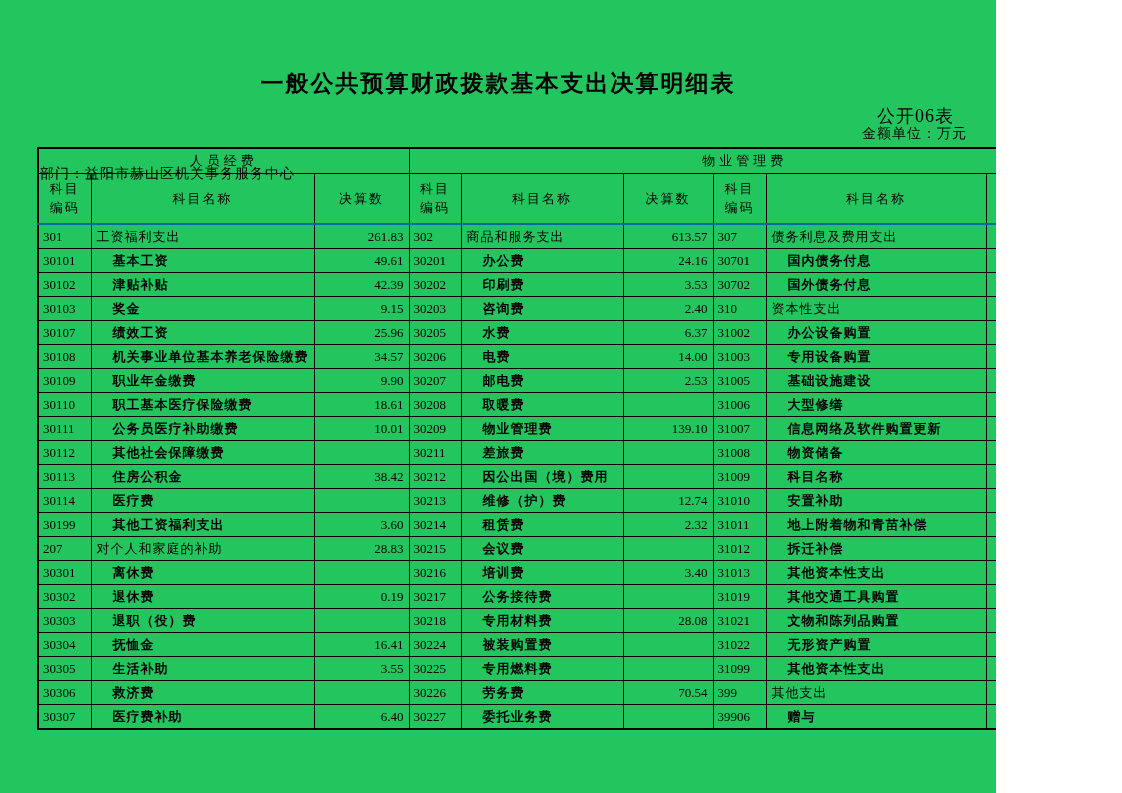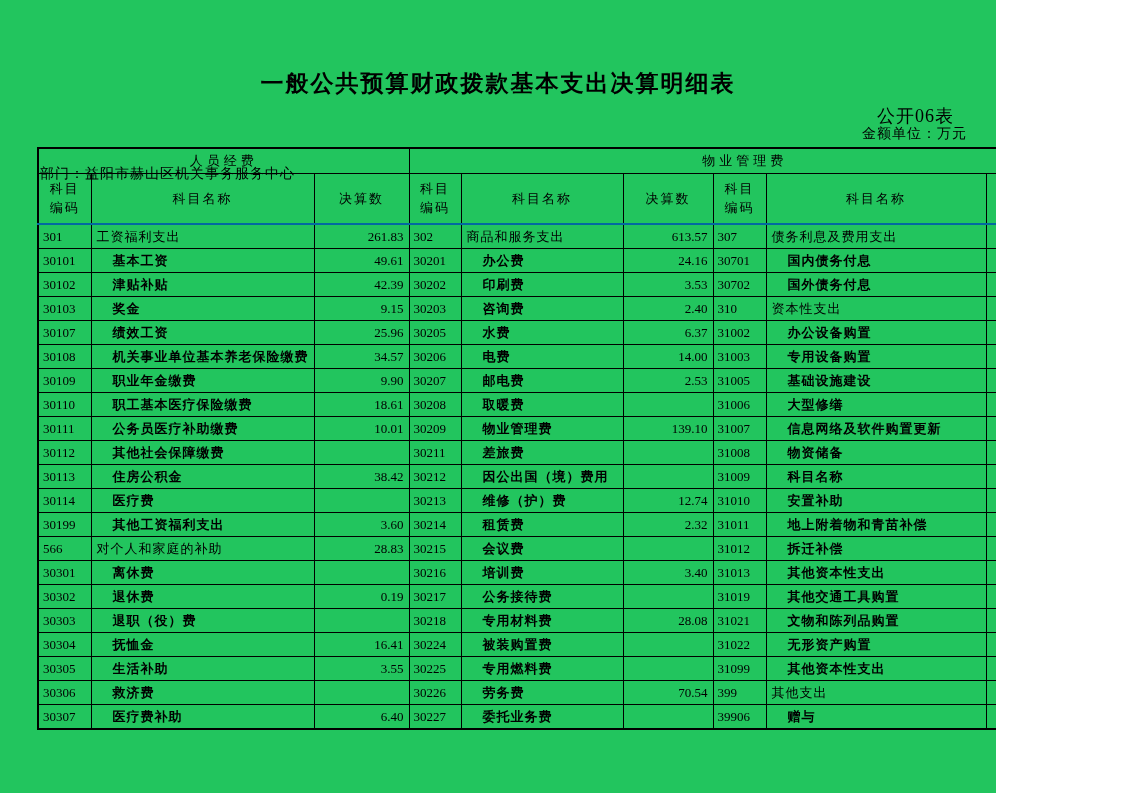"566" td.code { text: 566 -> 207 }
